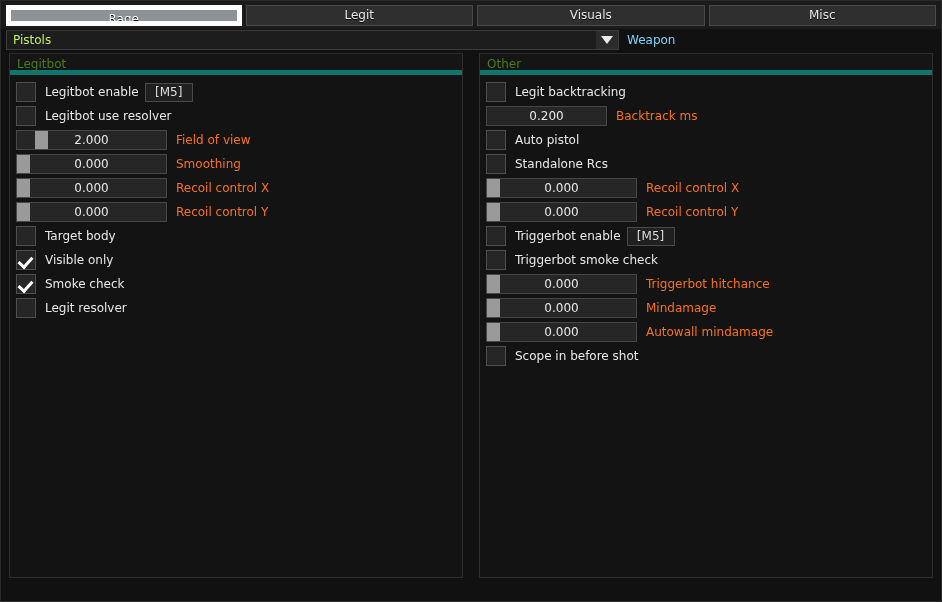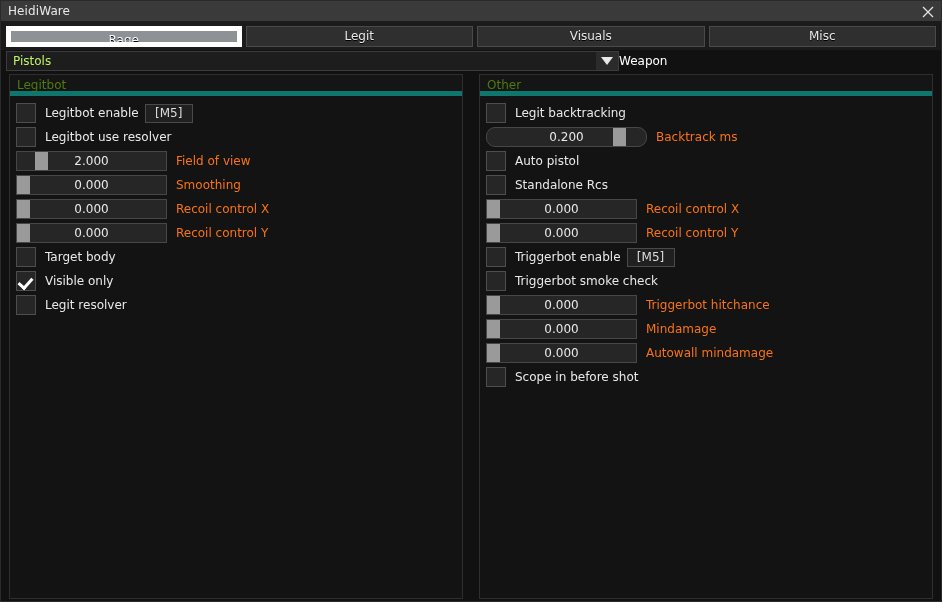"HeidiWare" div.titlebar { html: <div> <span>HeidiWare</span> <div> <svg> <line></line> <line></line> </svg> </div> </div> -> none }
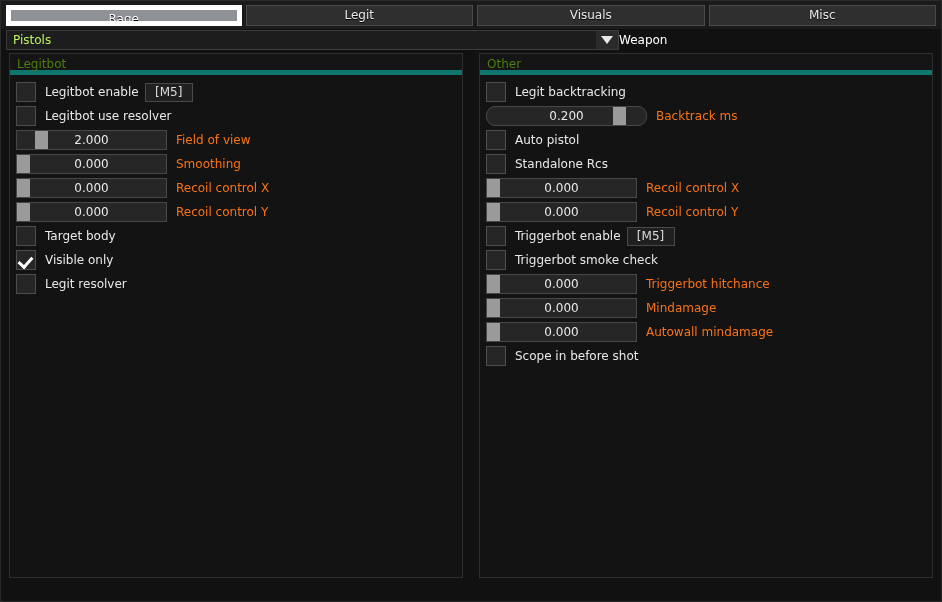"Weapon" .weapon-label { color: #ffffff -> #7dd3fc; margin-left: none -> 8px }
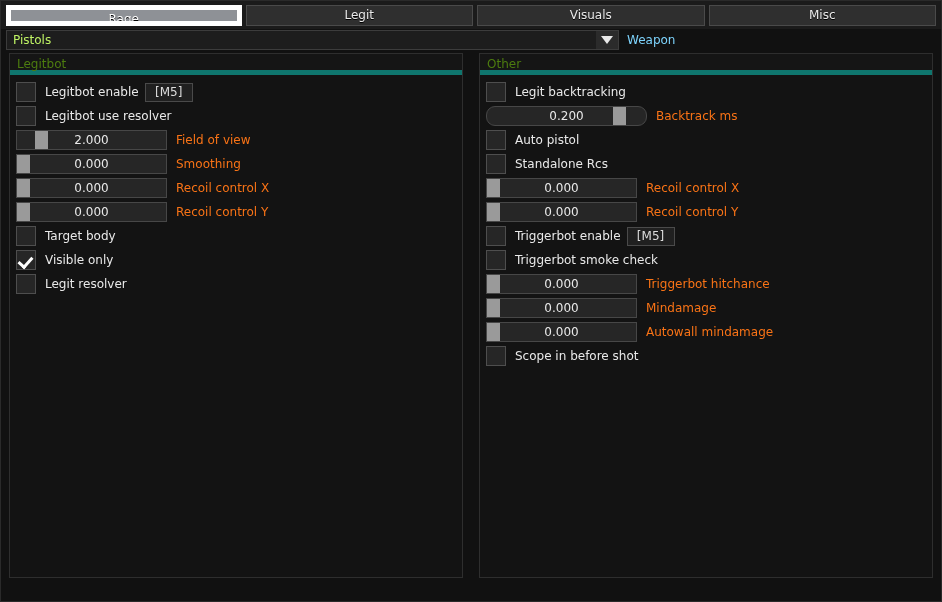"0.200" div.slider { border-radius: 9px -> none; width: 161px -> 121px }
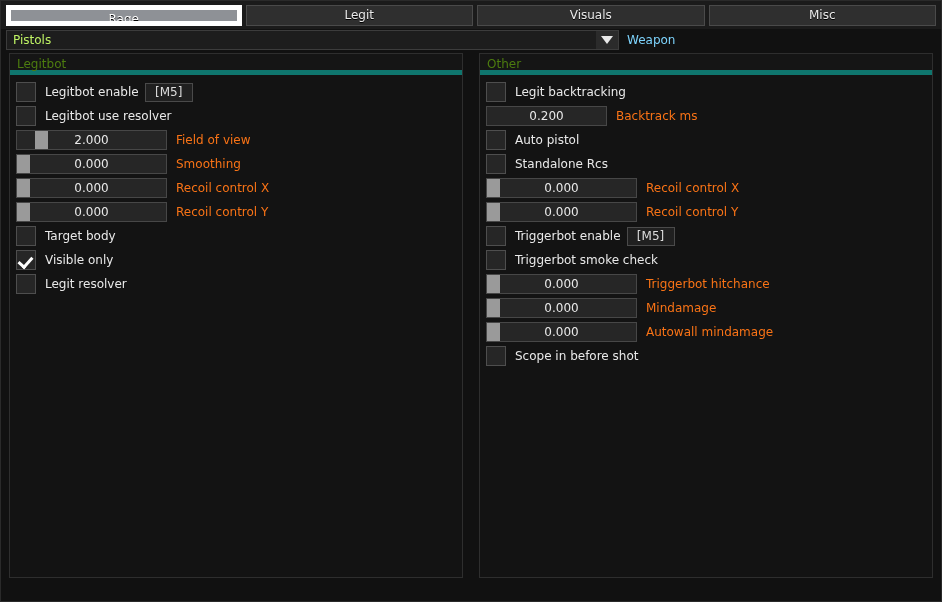"Smoke check" div.row { html: none -> <div> <div></div> <span>Smoke check</span> </div> }
